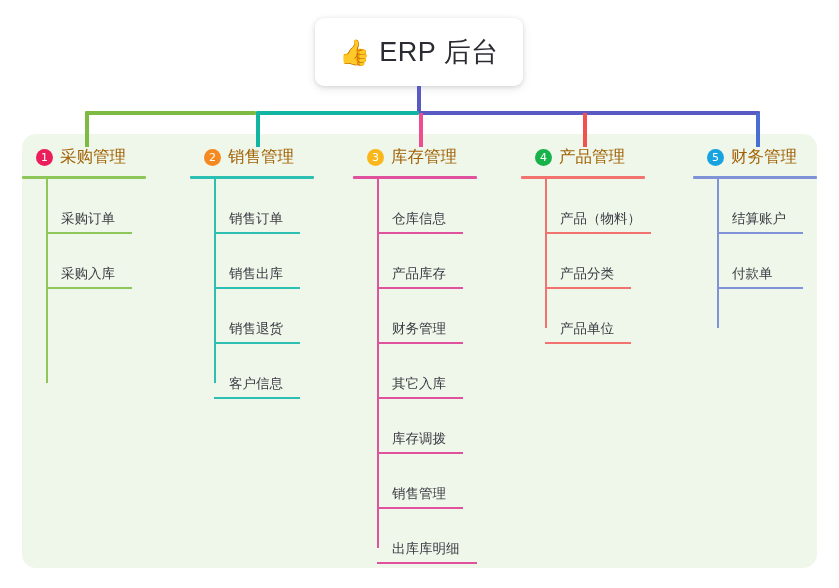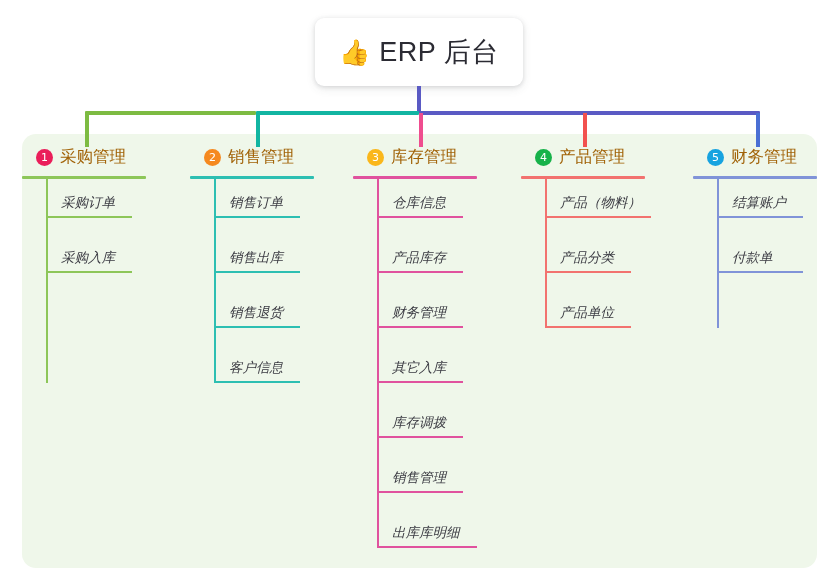"采购订单" .col-body { font-style: italic -> none; padding-top: 0 -> 16px }
